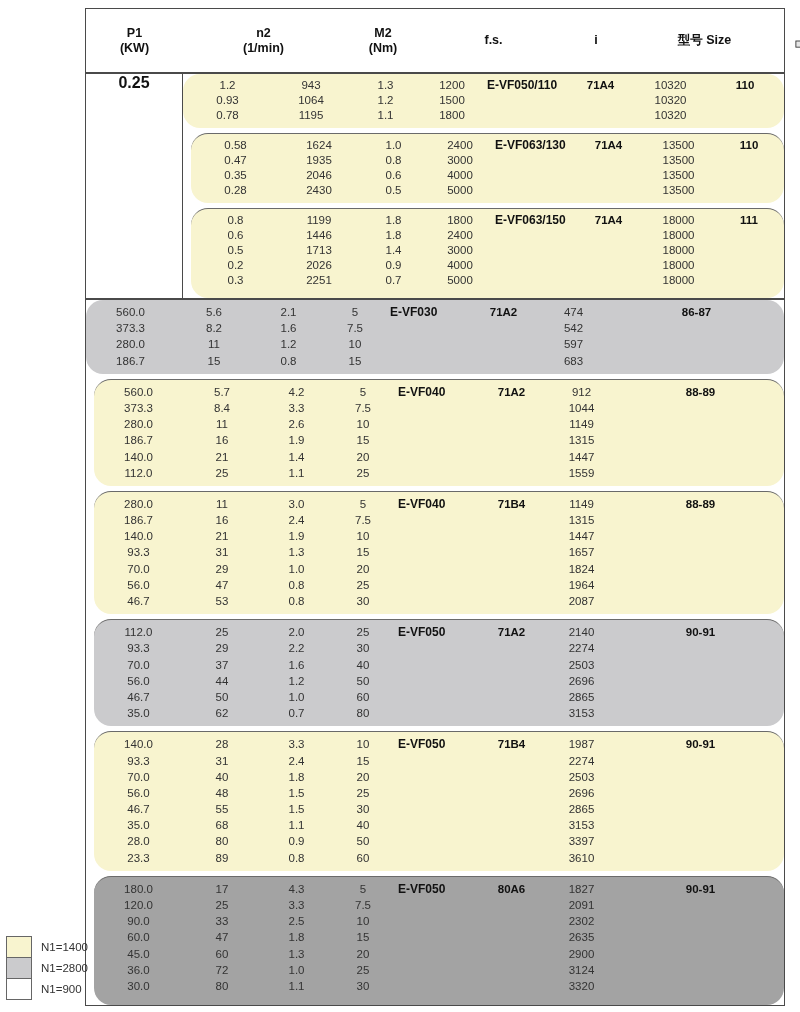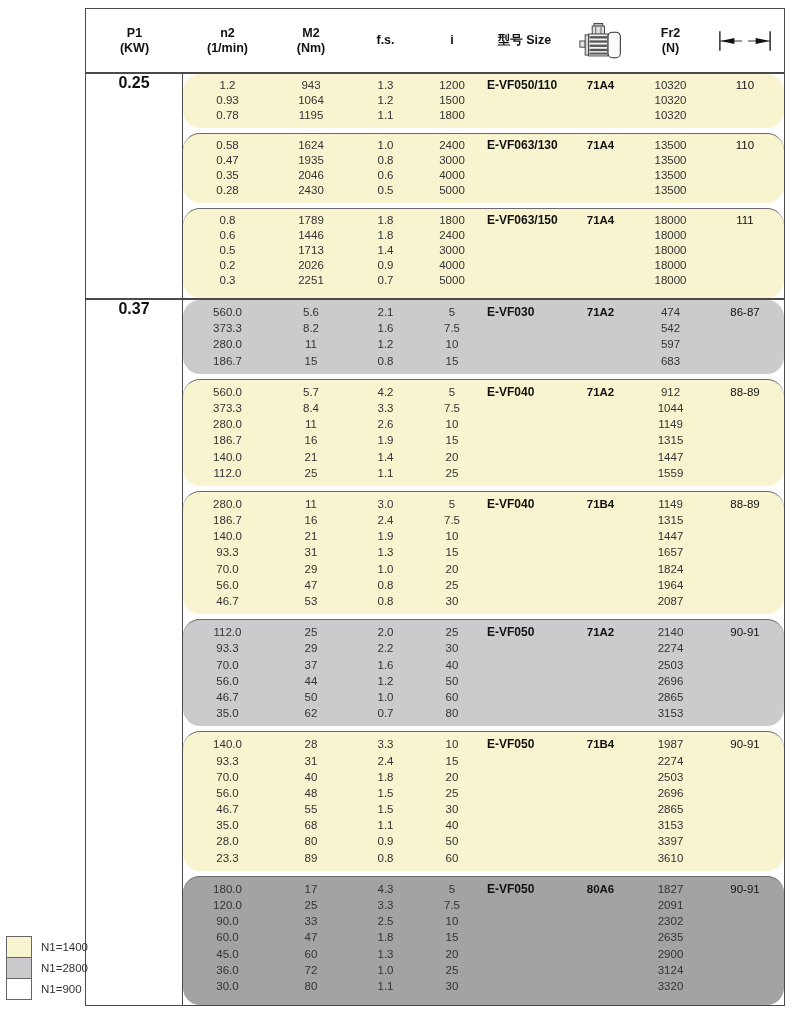"P1" .thead { gap: none -> 36px }
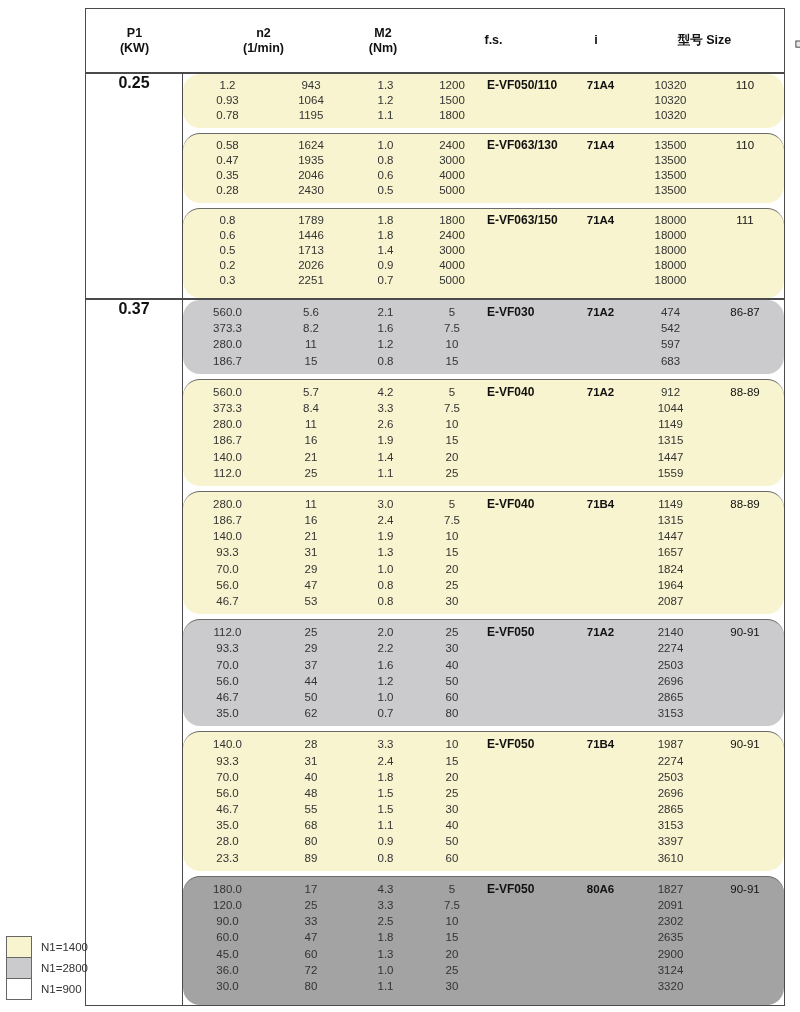"110" .cell.c7 { font-weight: normal -> bold }
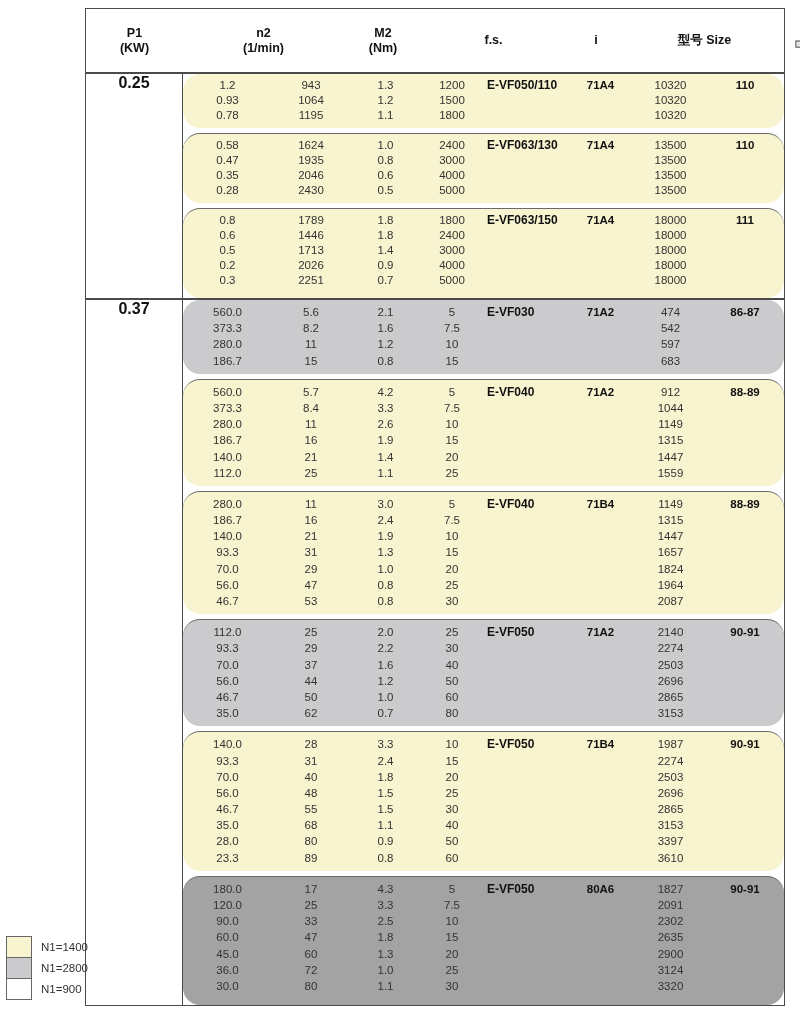"0.58" .group.gap { margin-left: none -> 8px }
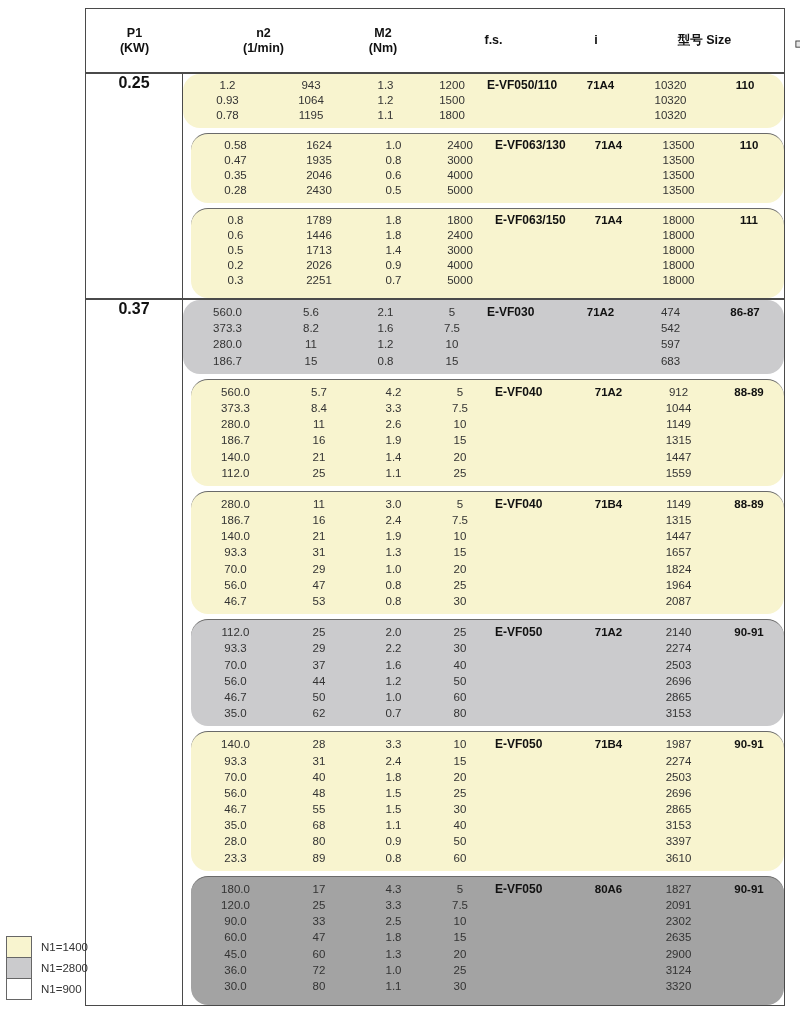"1789" div.cell { text: 1789 -> 1199 }
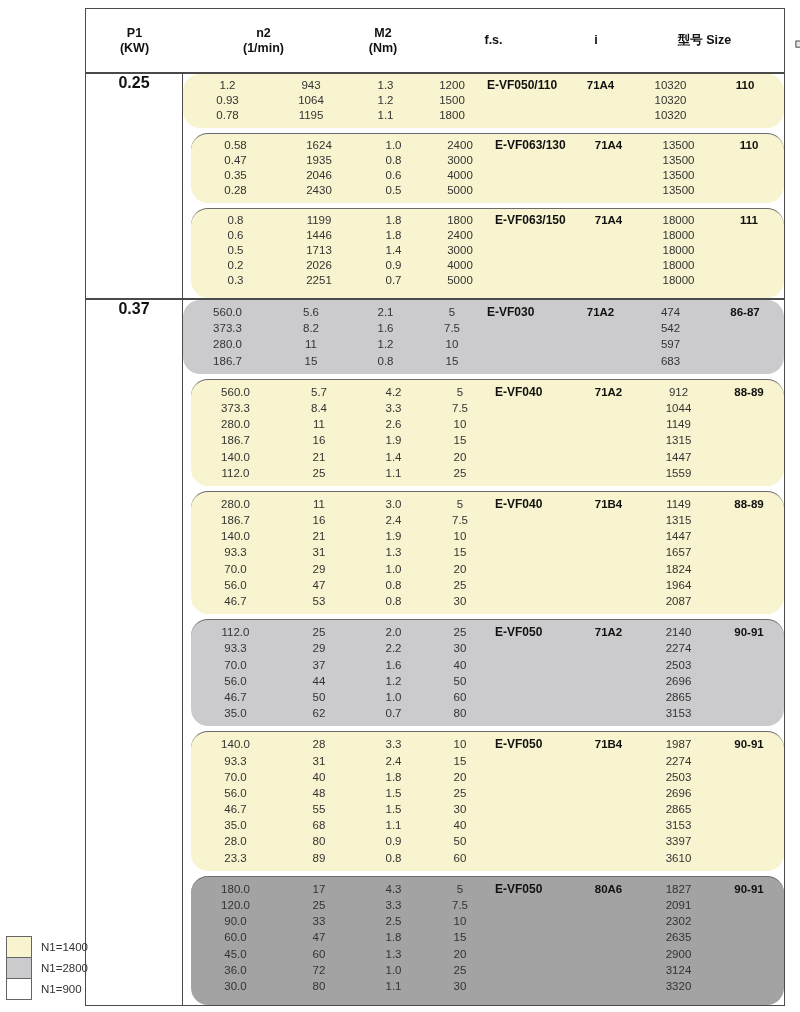"0.37" div.p1col { html: <div> <div>0.37</div> </div> -> none }
